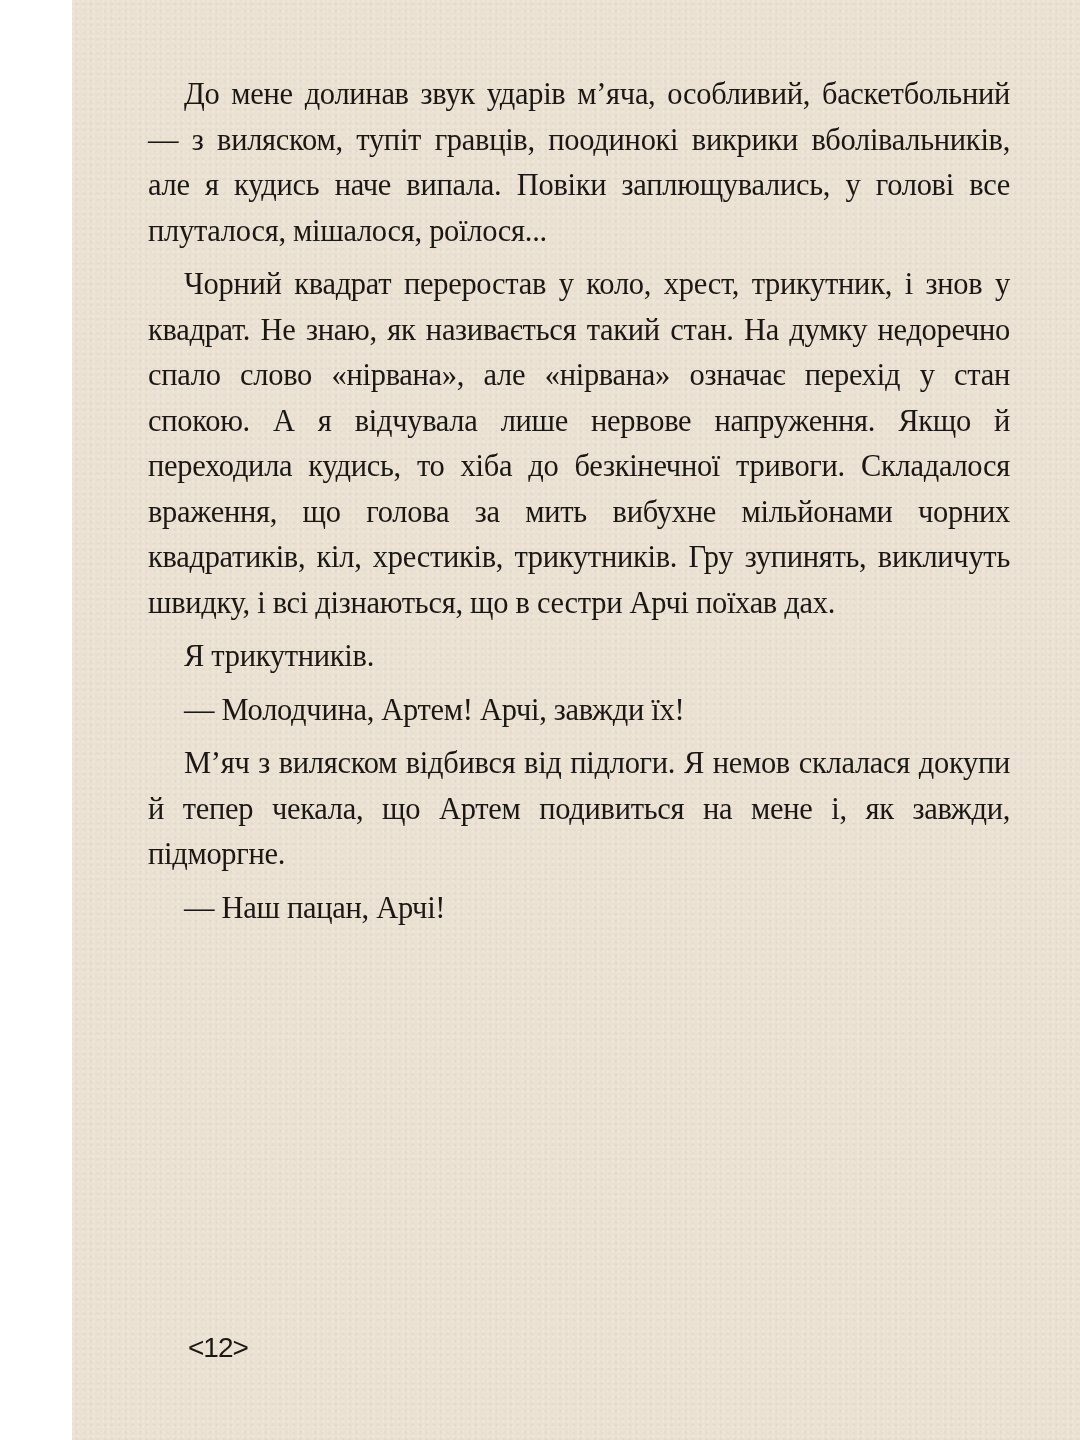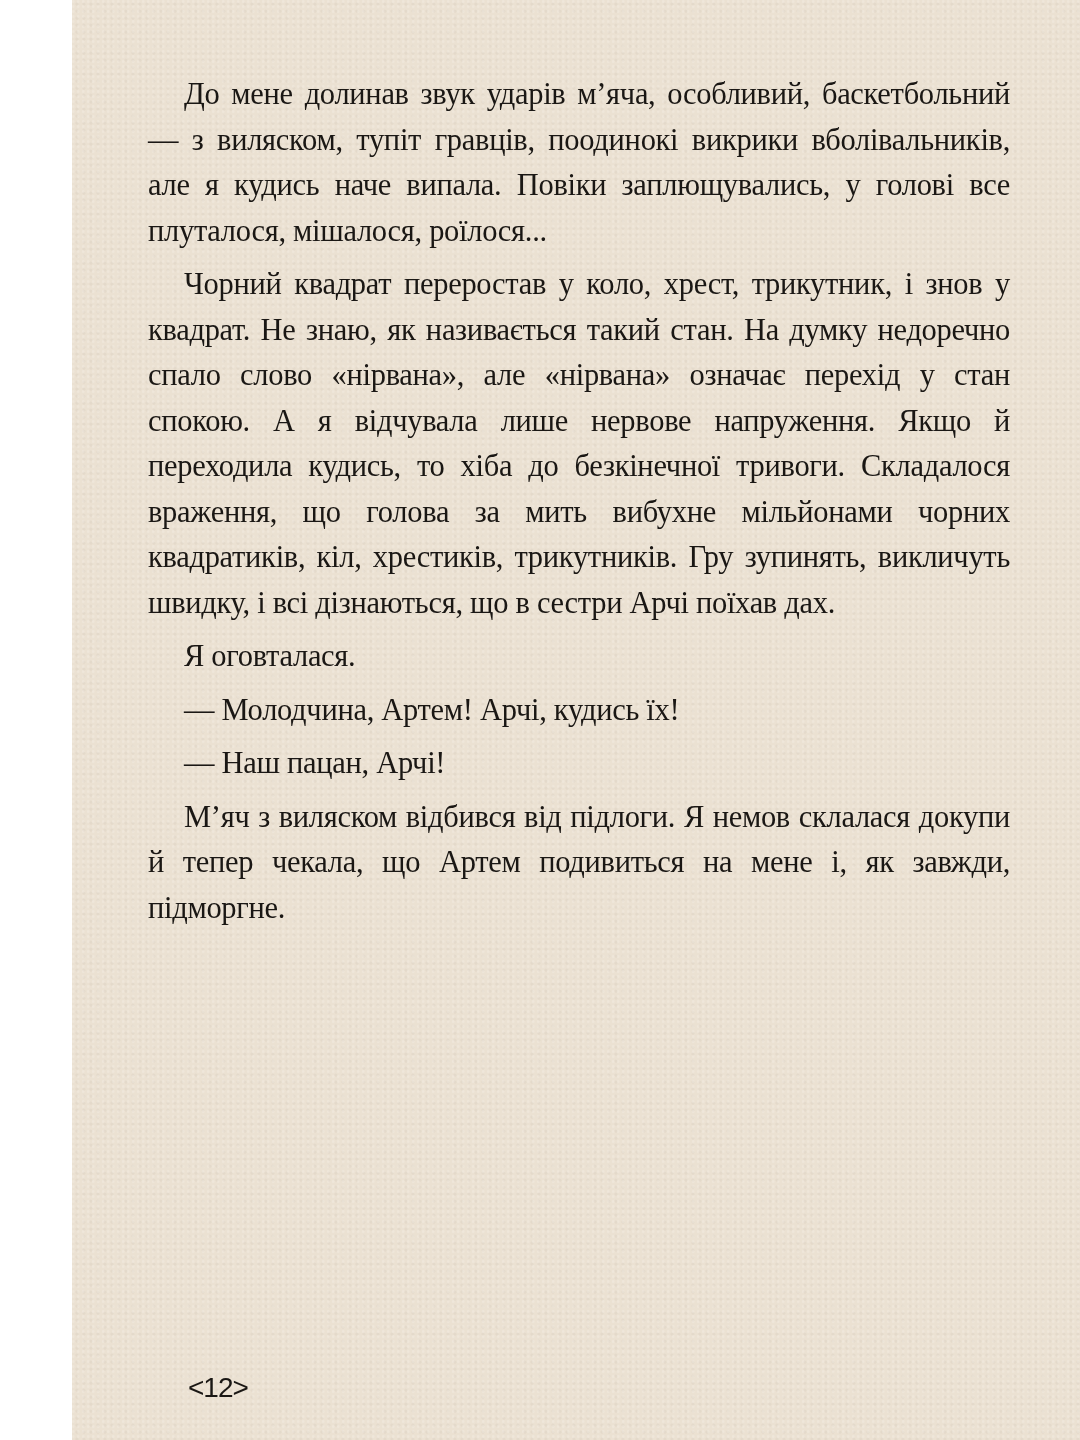"Я оговталася." p.para { text: оговталася -> трикутників }
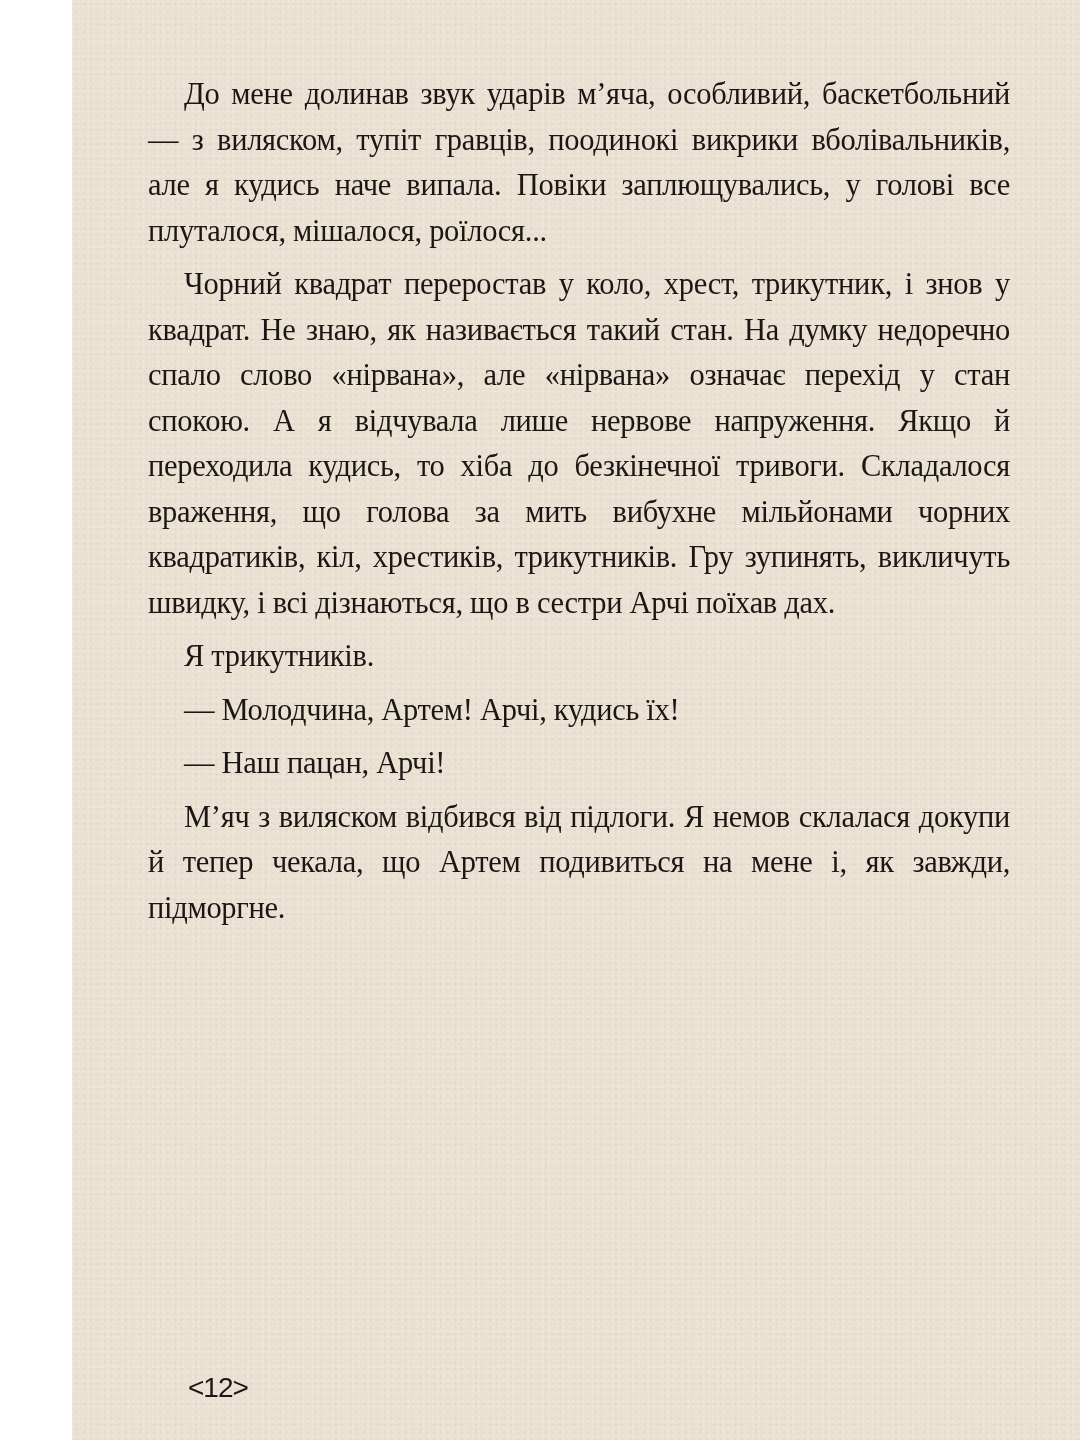"— Молодчина, Артем! Арчі, кудись" p.para { text: кудись -> завжди }
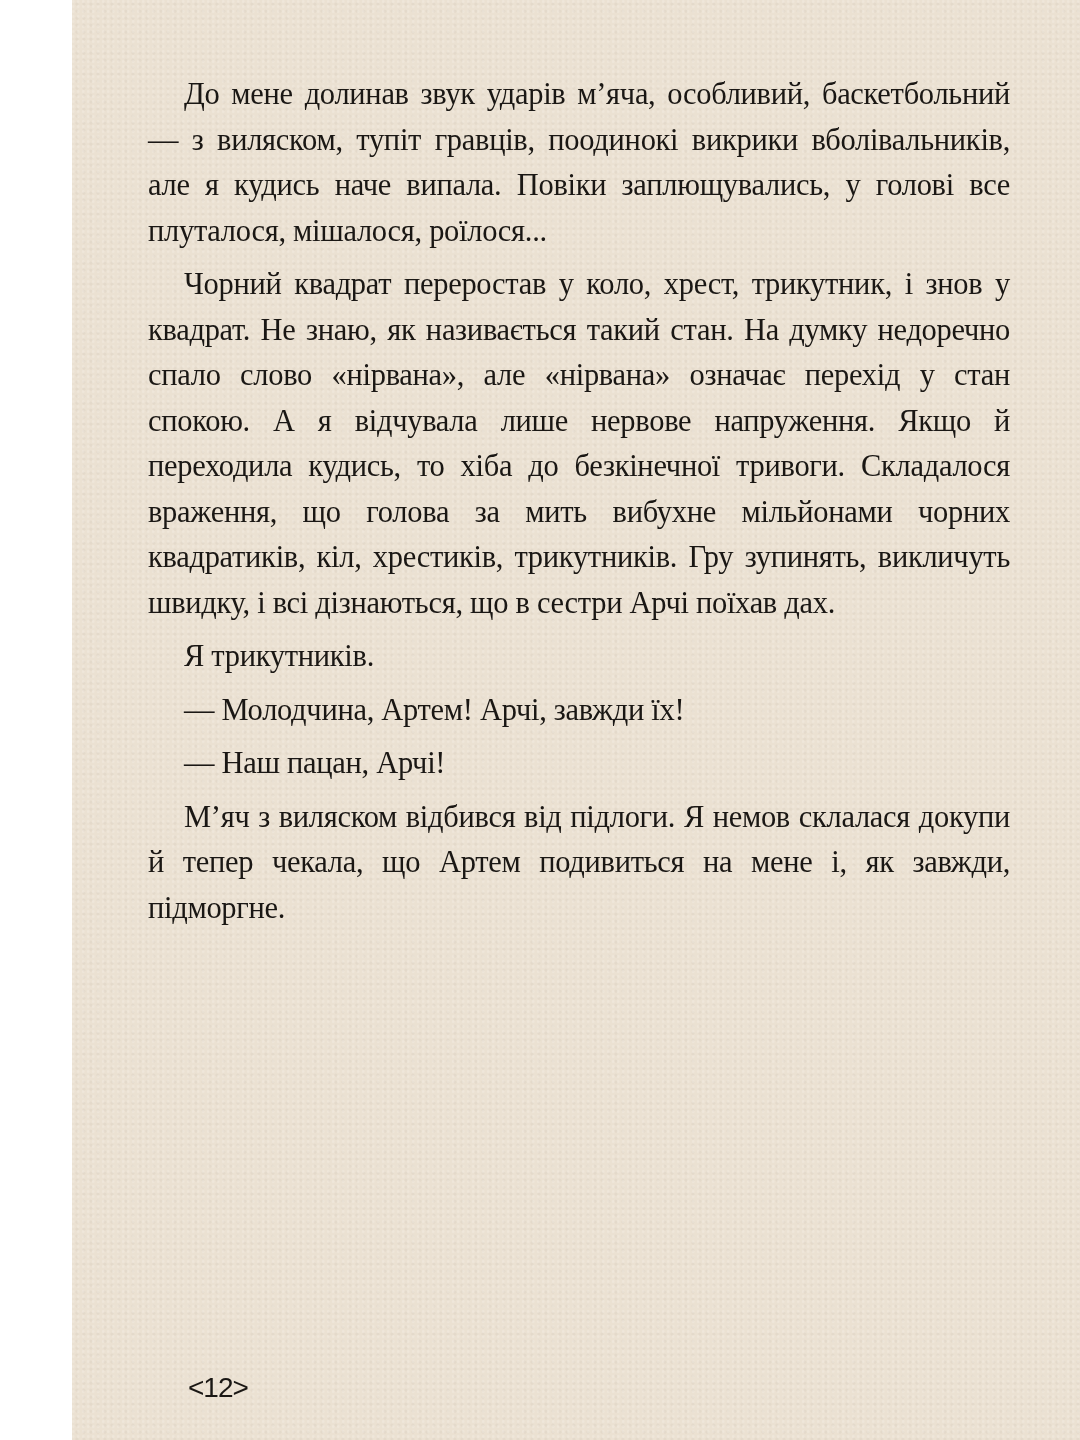"— Наш пацан, Арчі!" p.para { order: before "М’яч з виляском відбився від" -> after "М’яч з виляском відбився від" }
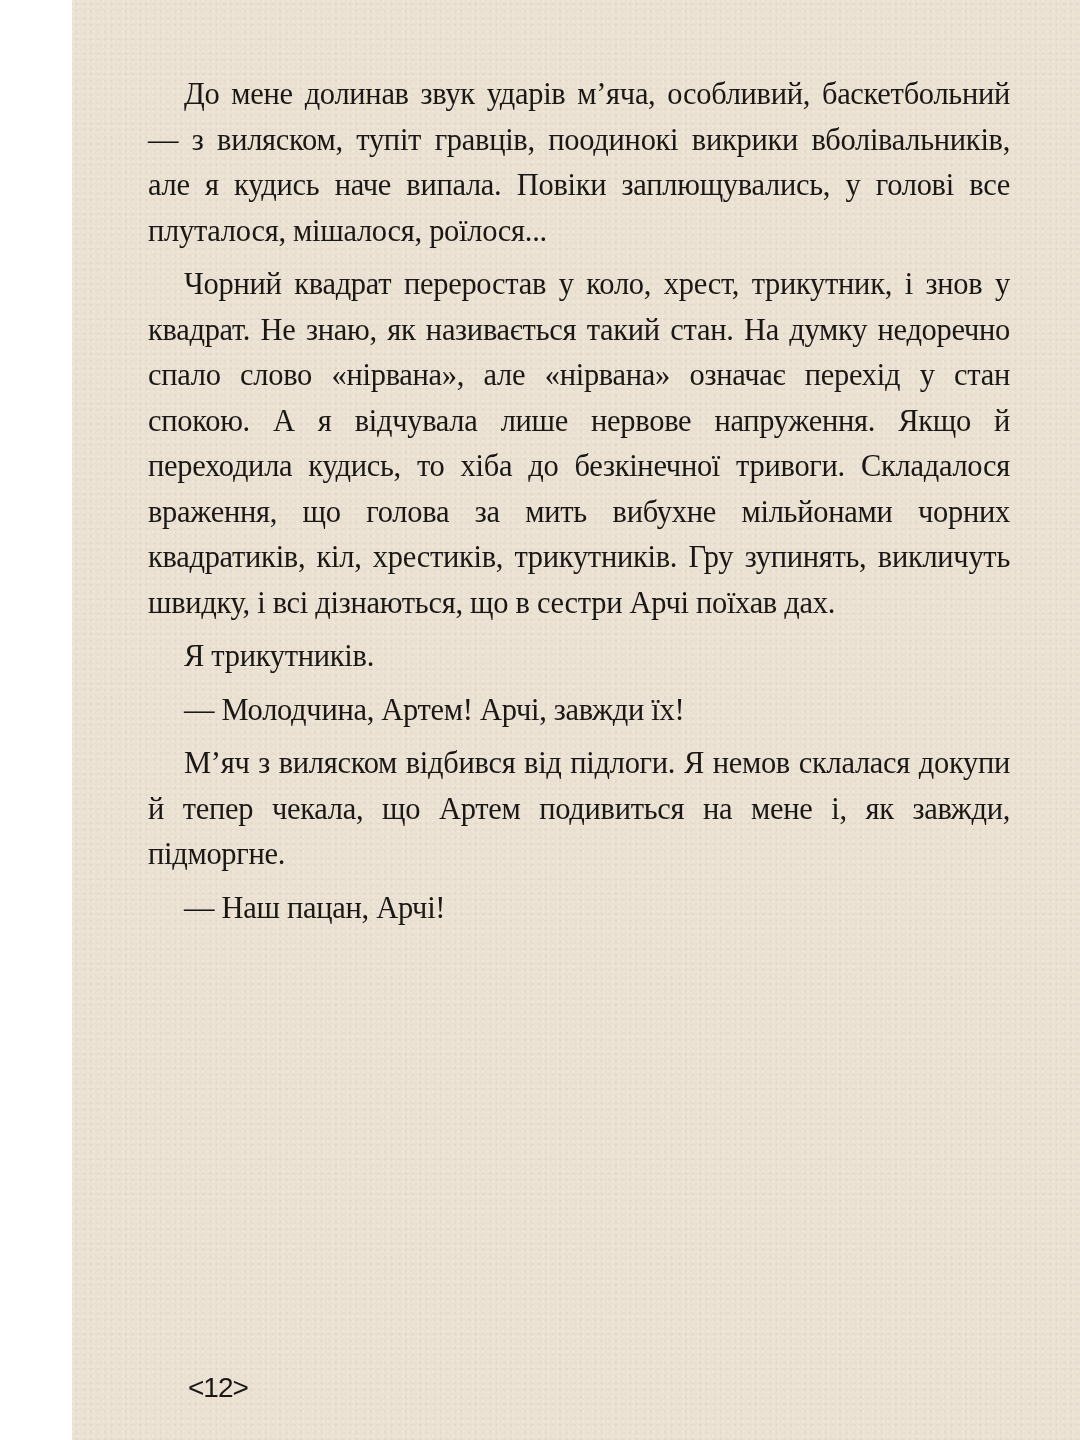"<12>" .page-number { top: 1372px -> 1332px }
